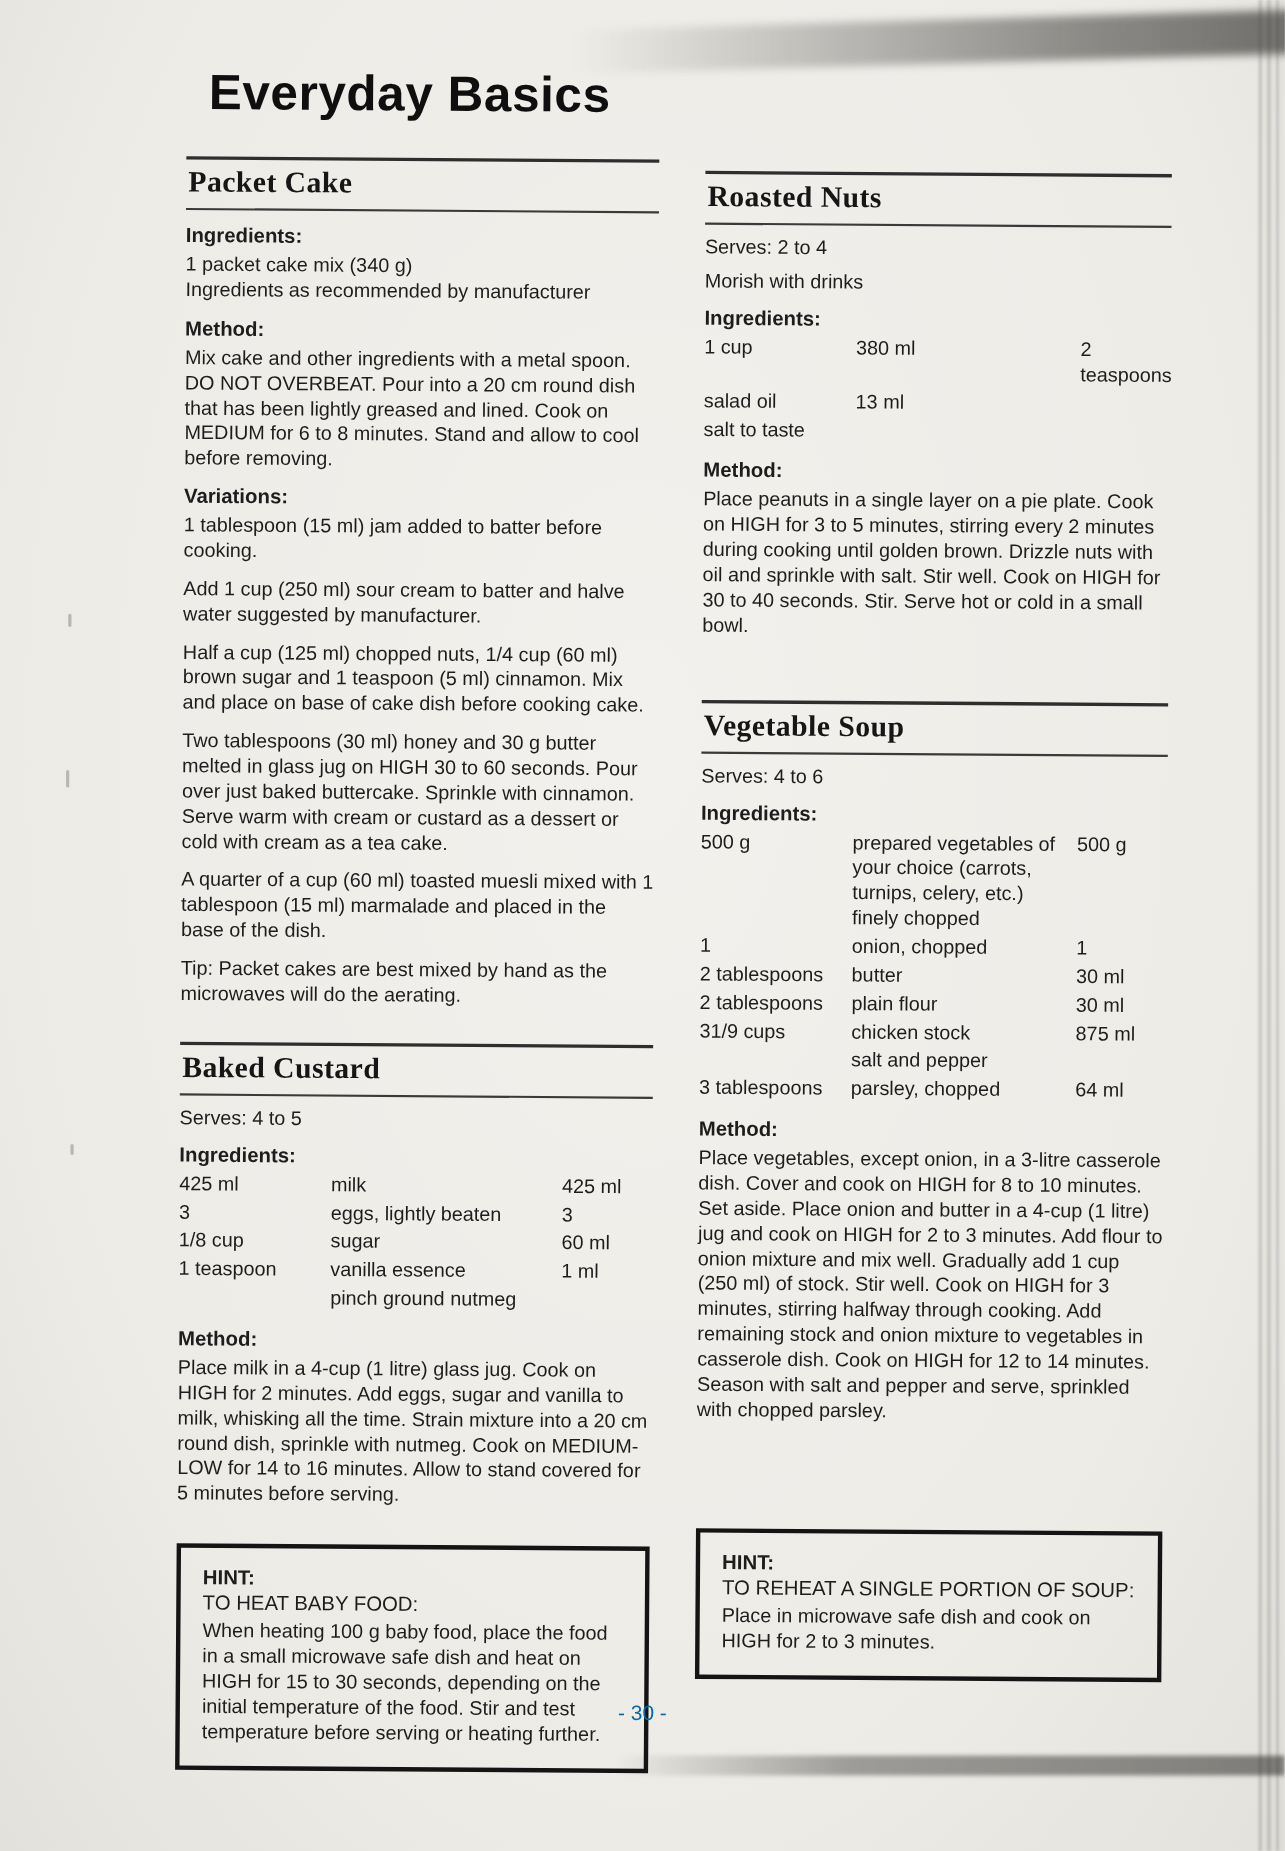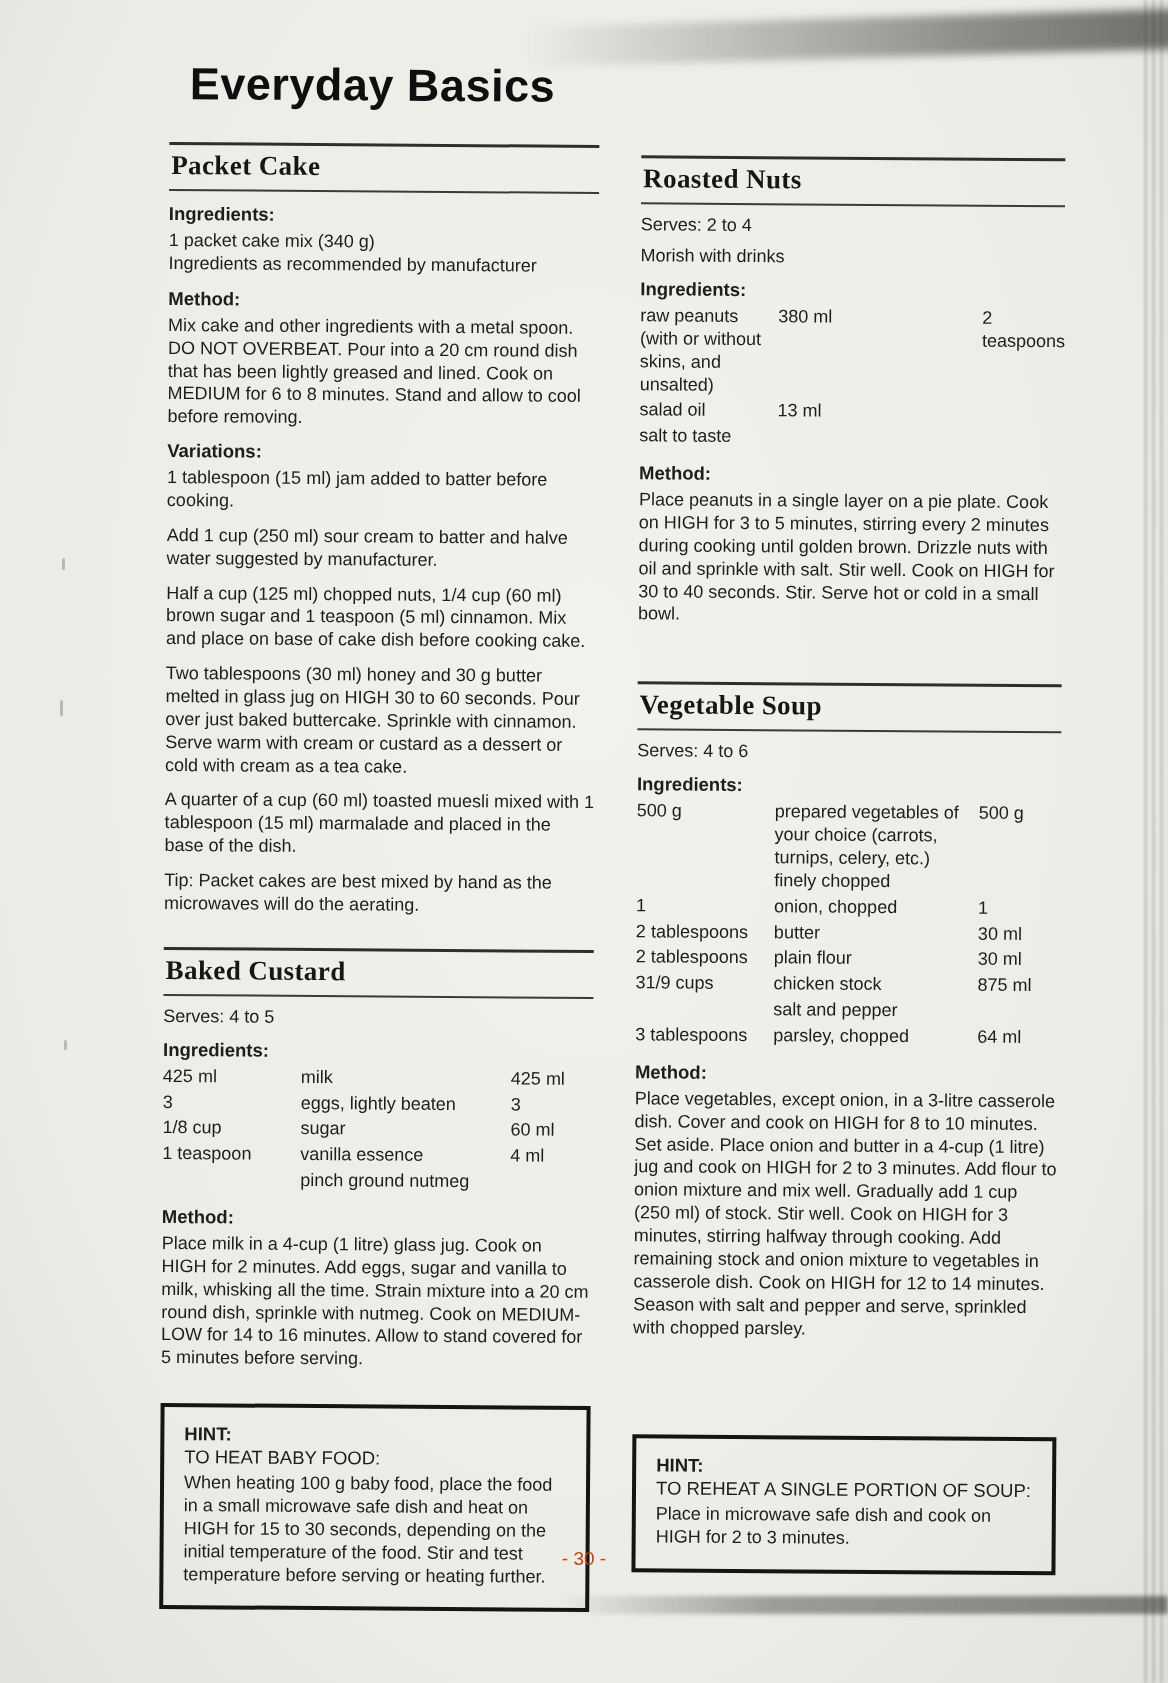"1 cup" span { html: none -> <span>1 cup</span> }
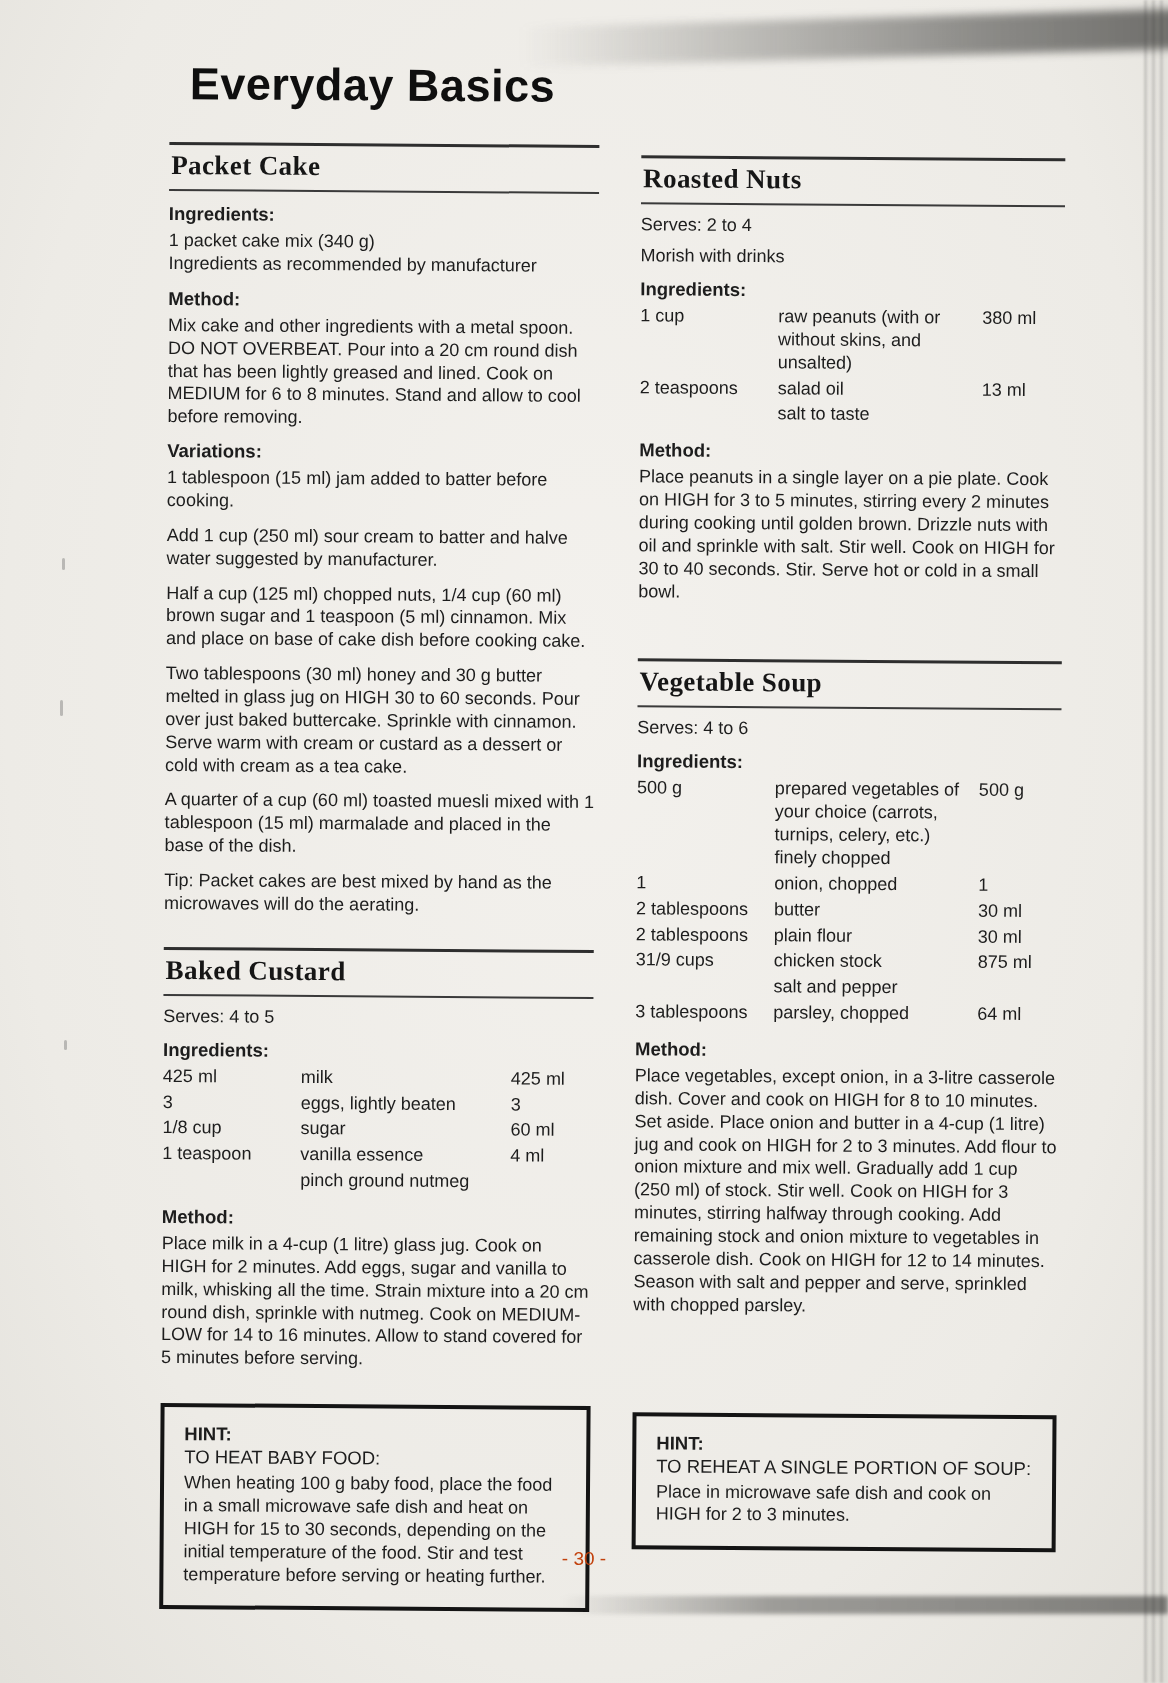"raw peanuts (with or without" span { html: <span>raw peanuts (with or without skins, and unsalted)</span> -> none }
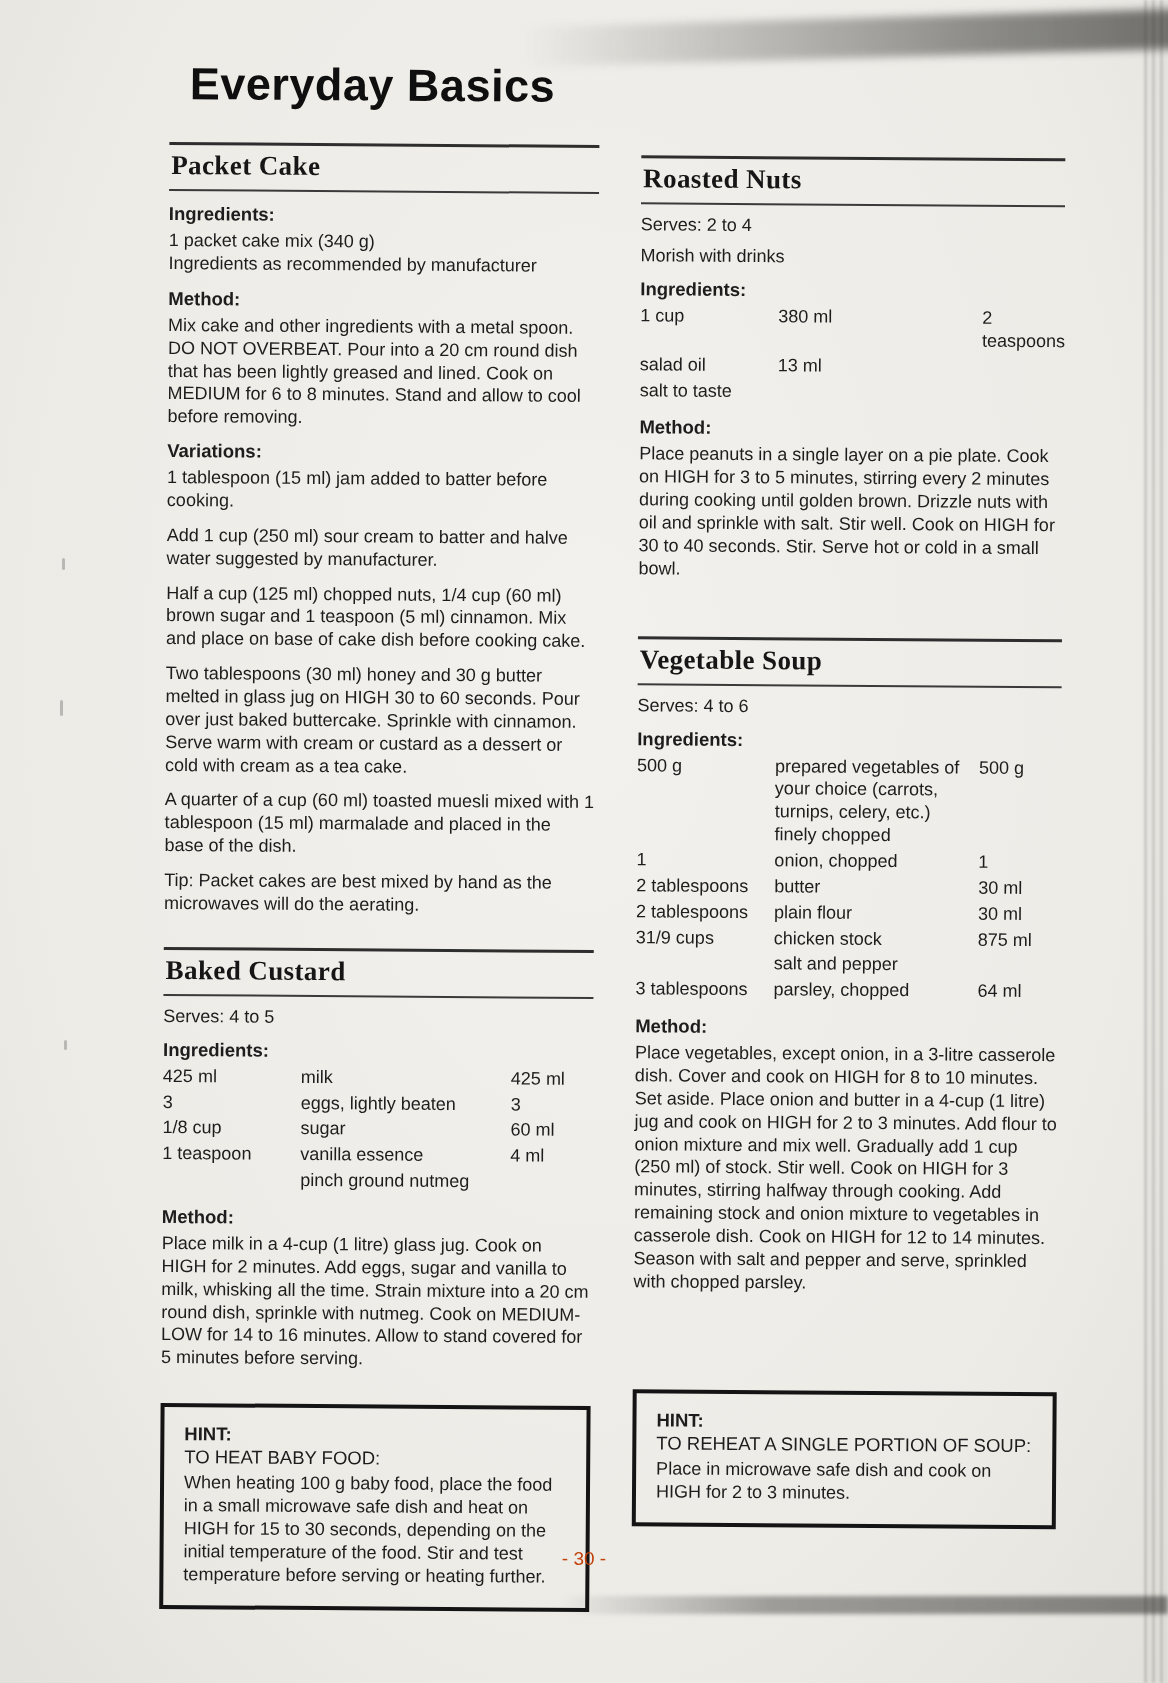"4 ml" span { text: 4 -> 1 }
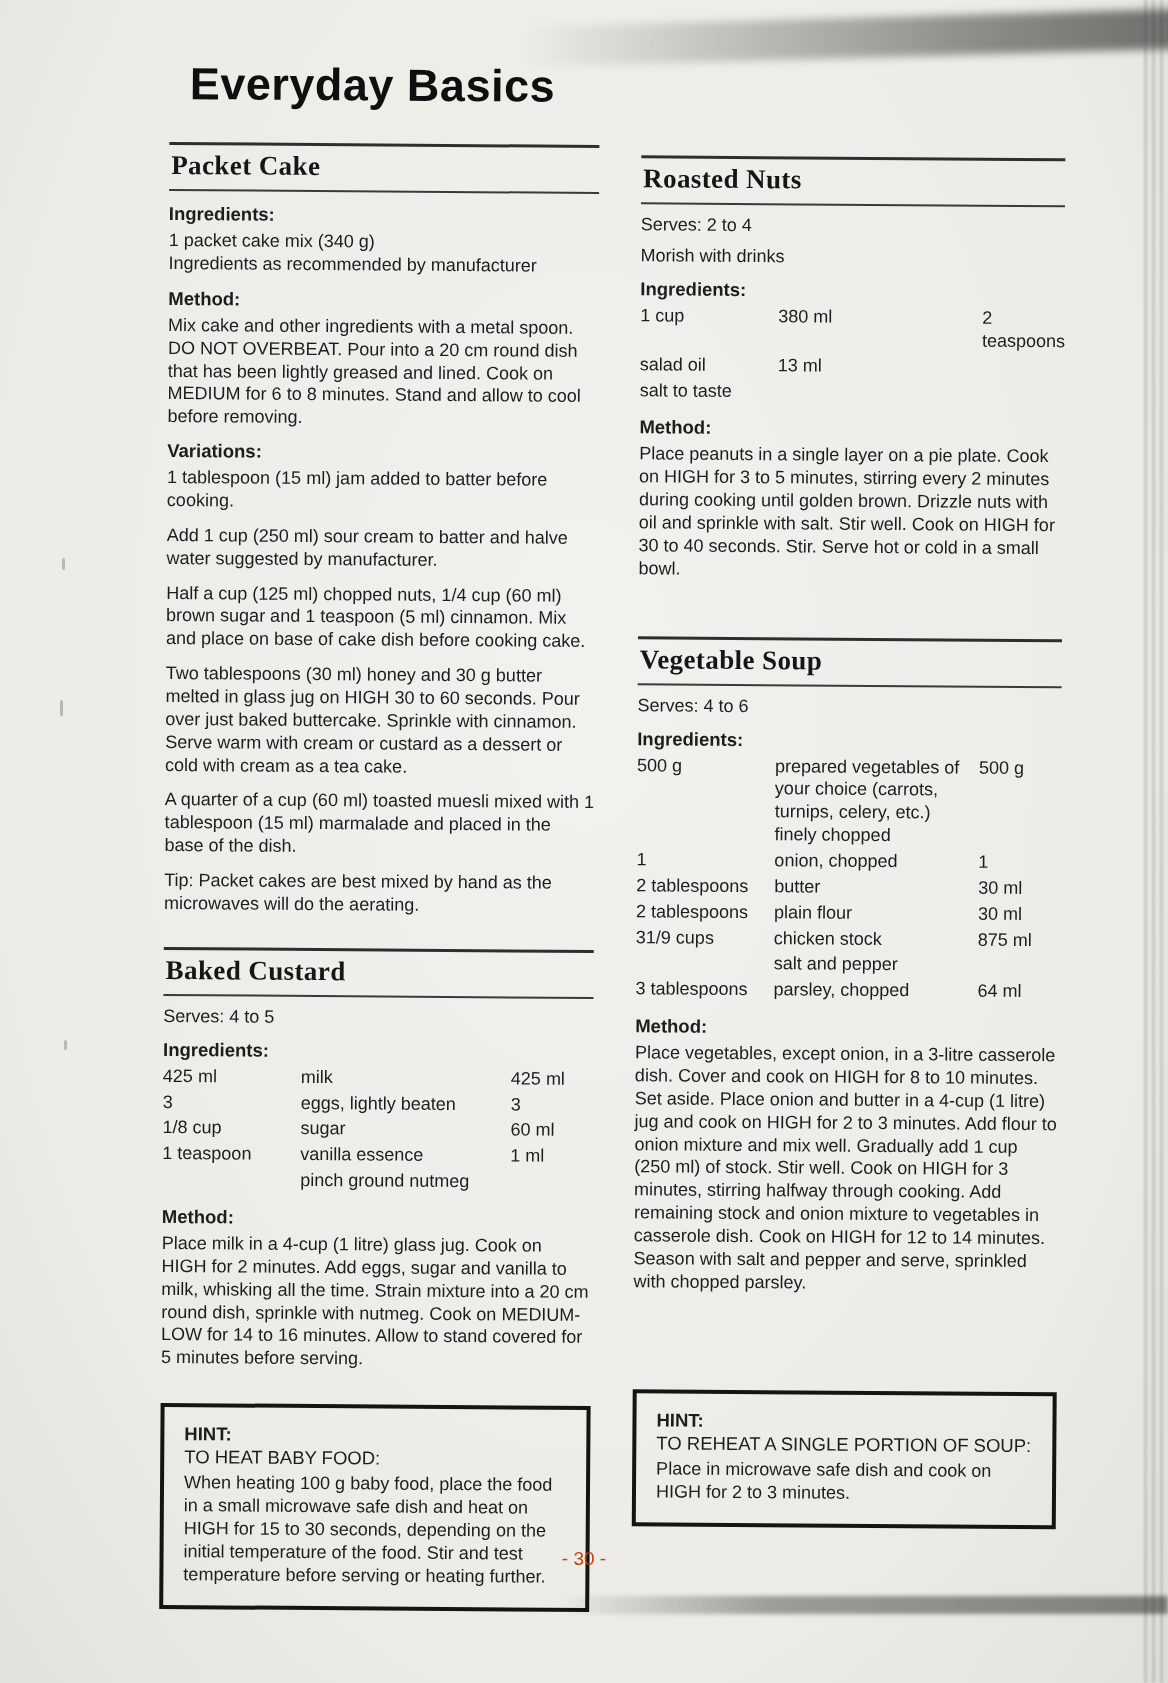"- 30 -" .page-number { color: #c2410c -> #0369a1 }
